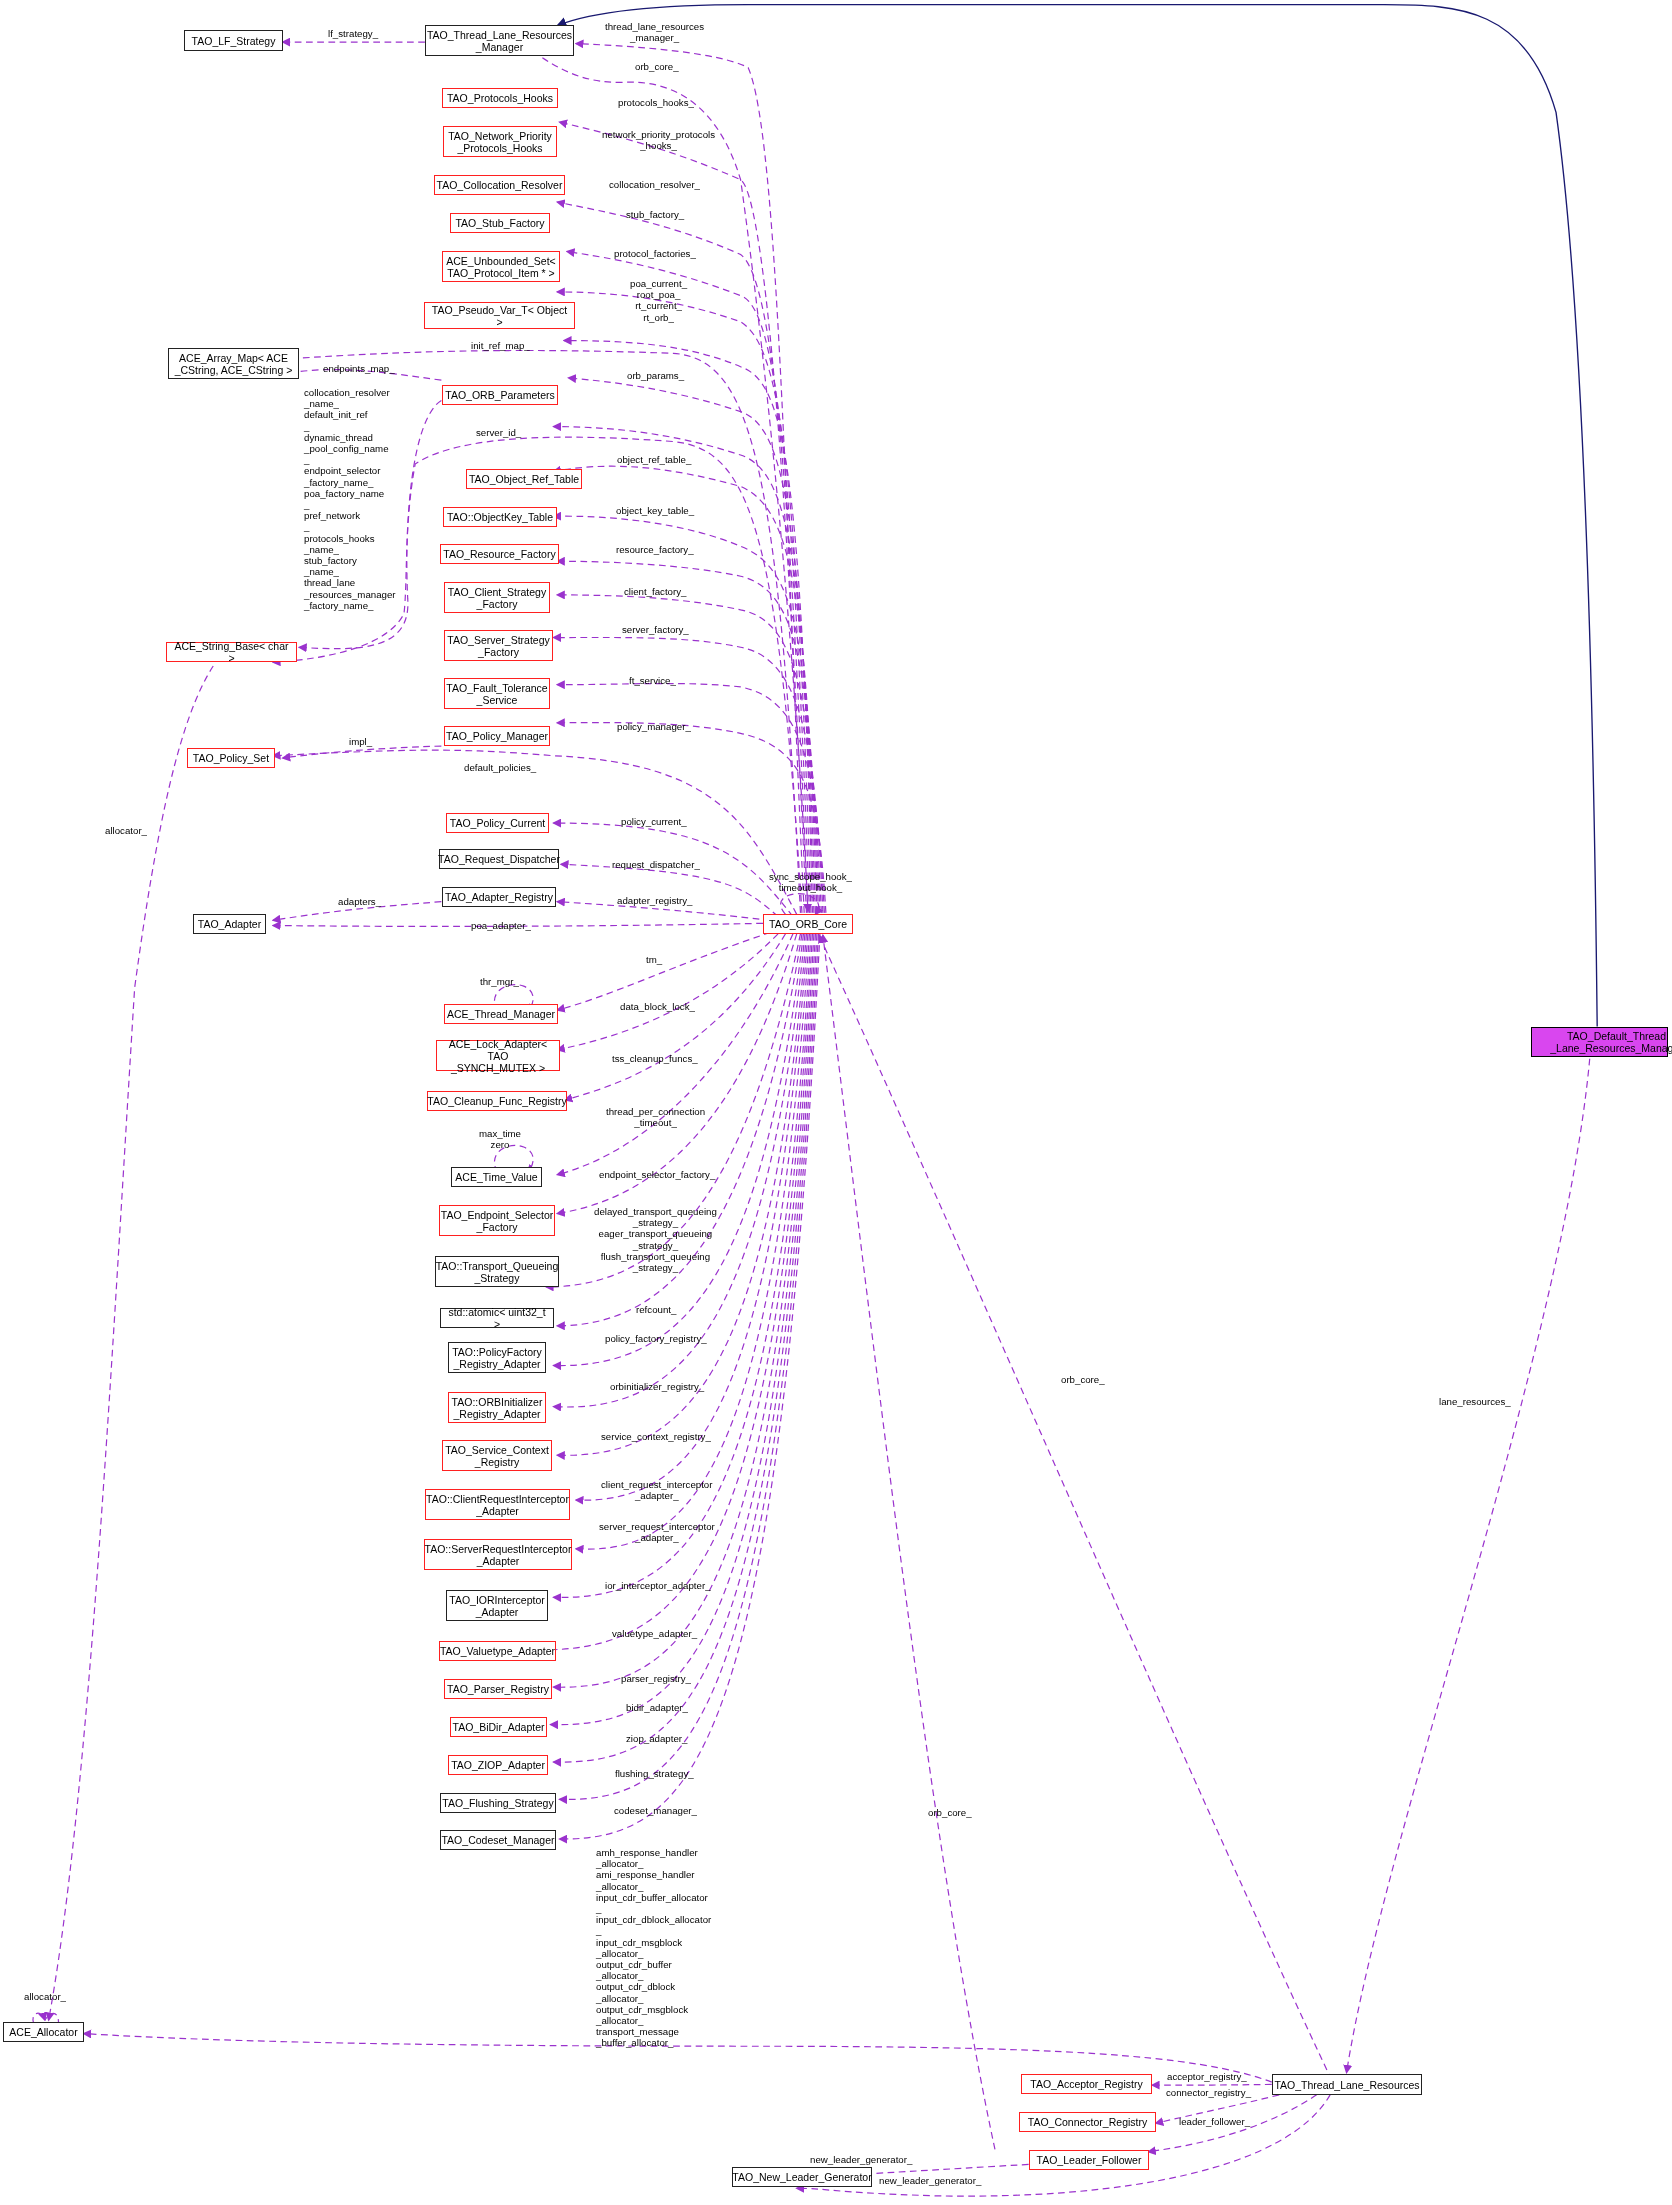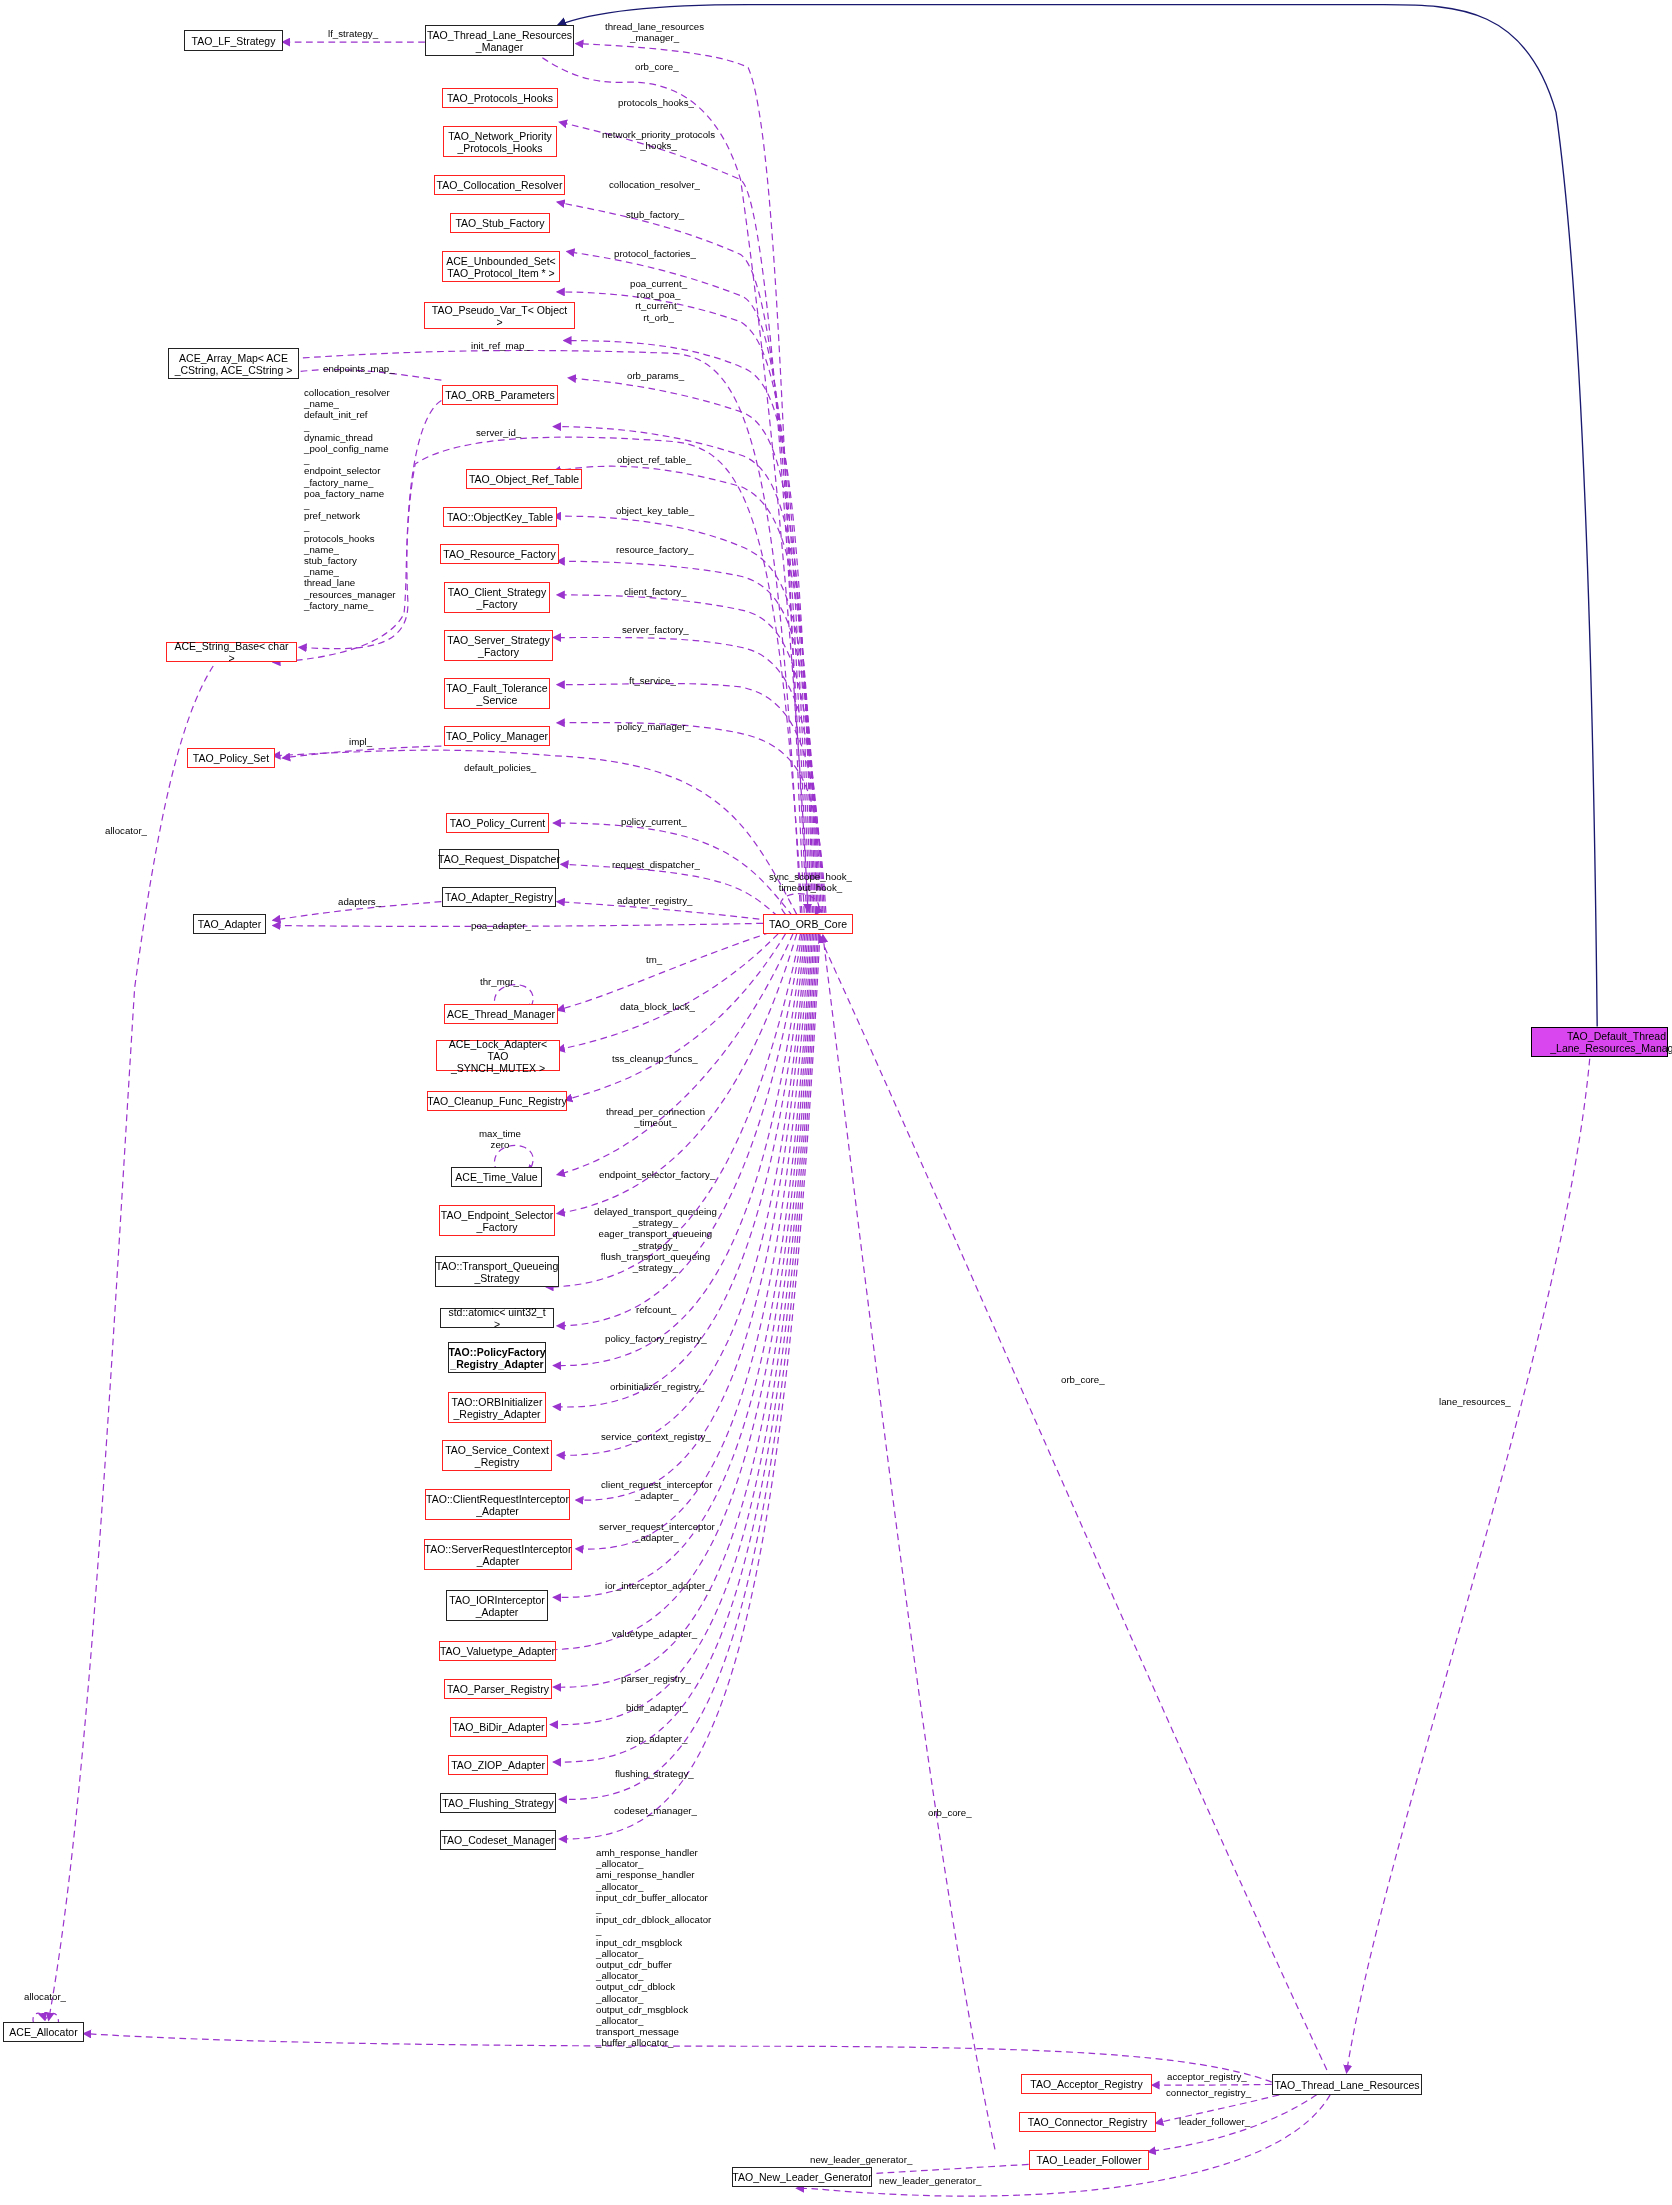"TAO::PolicyFactory" div.node { font-weight: bold -> none }
